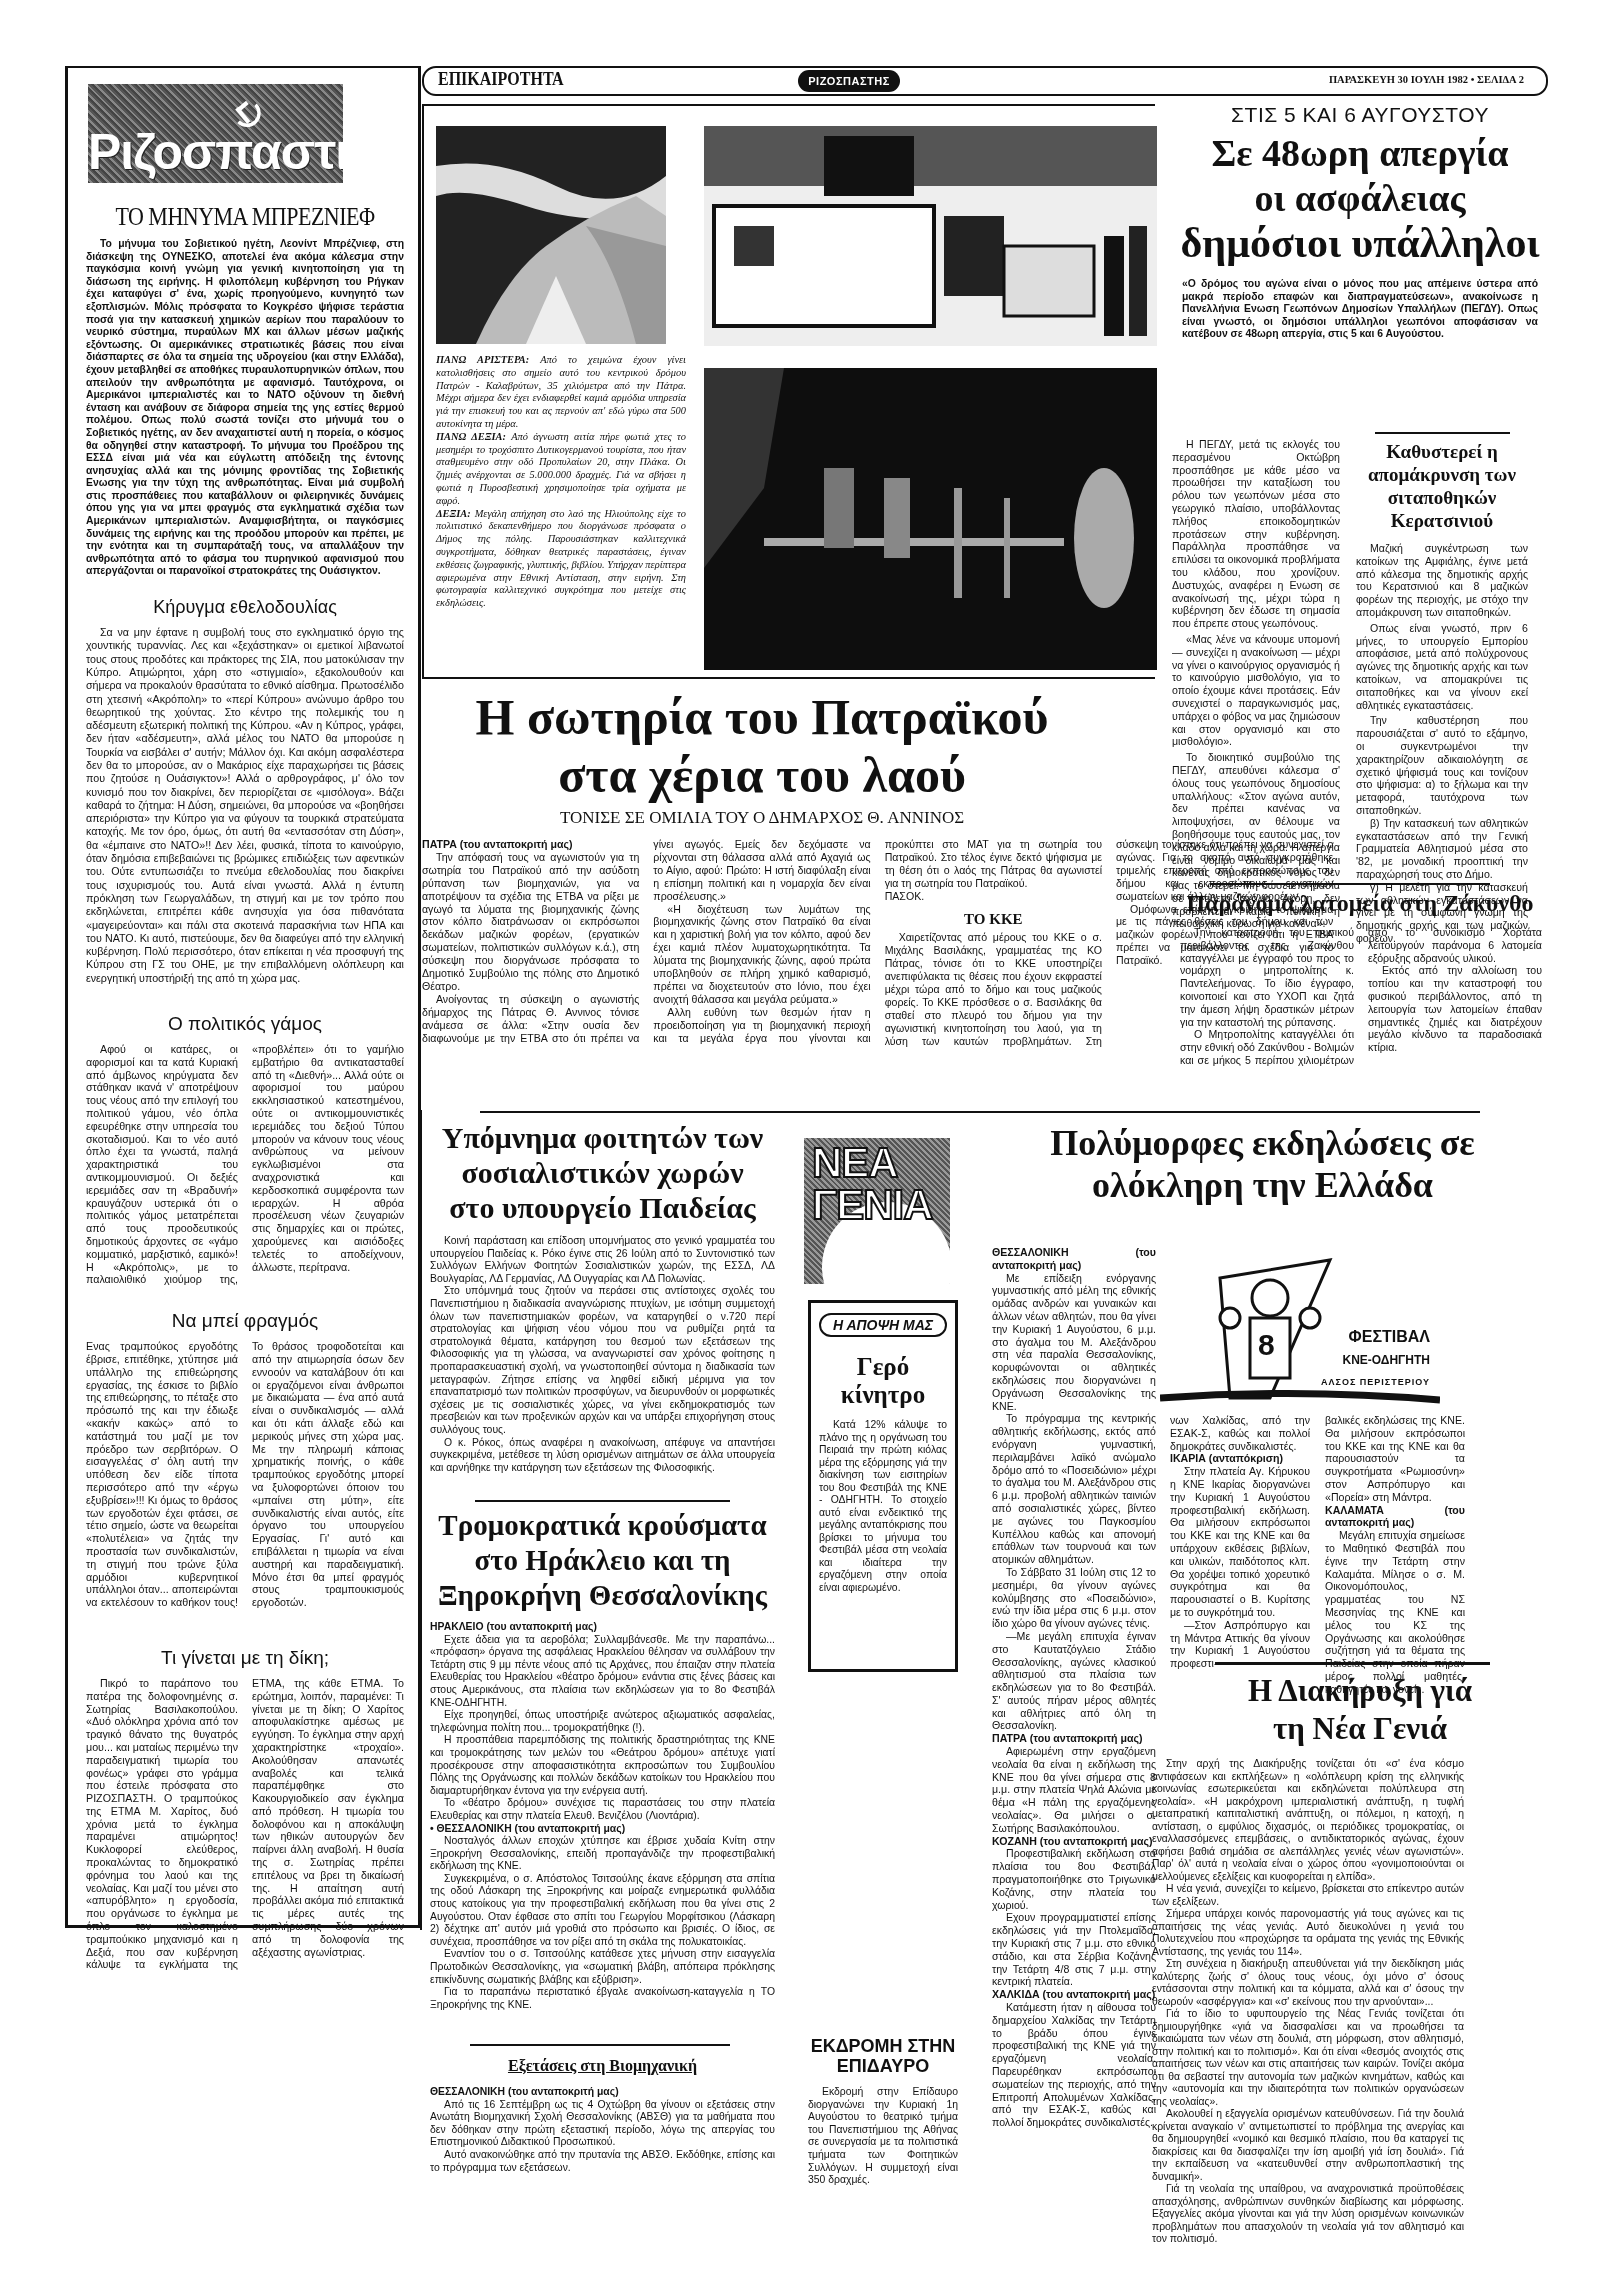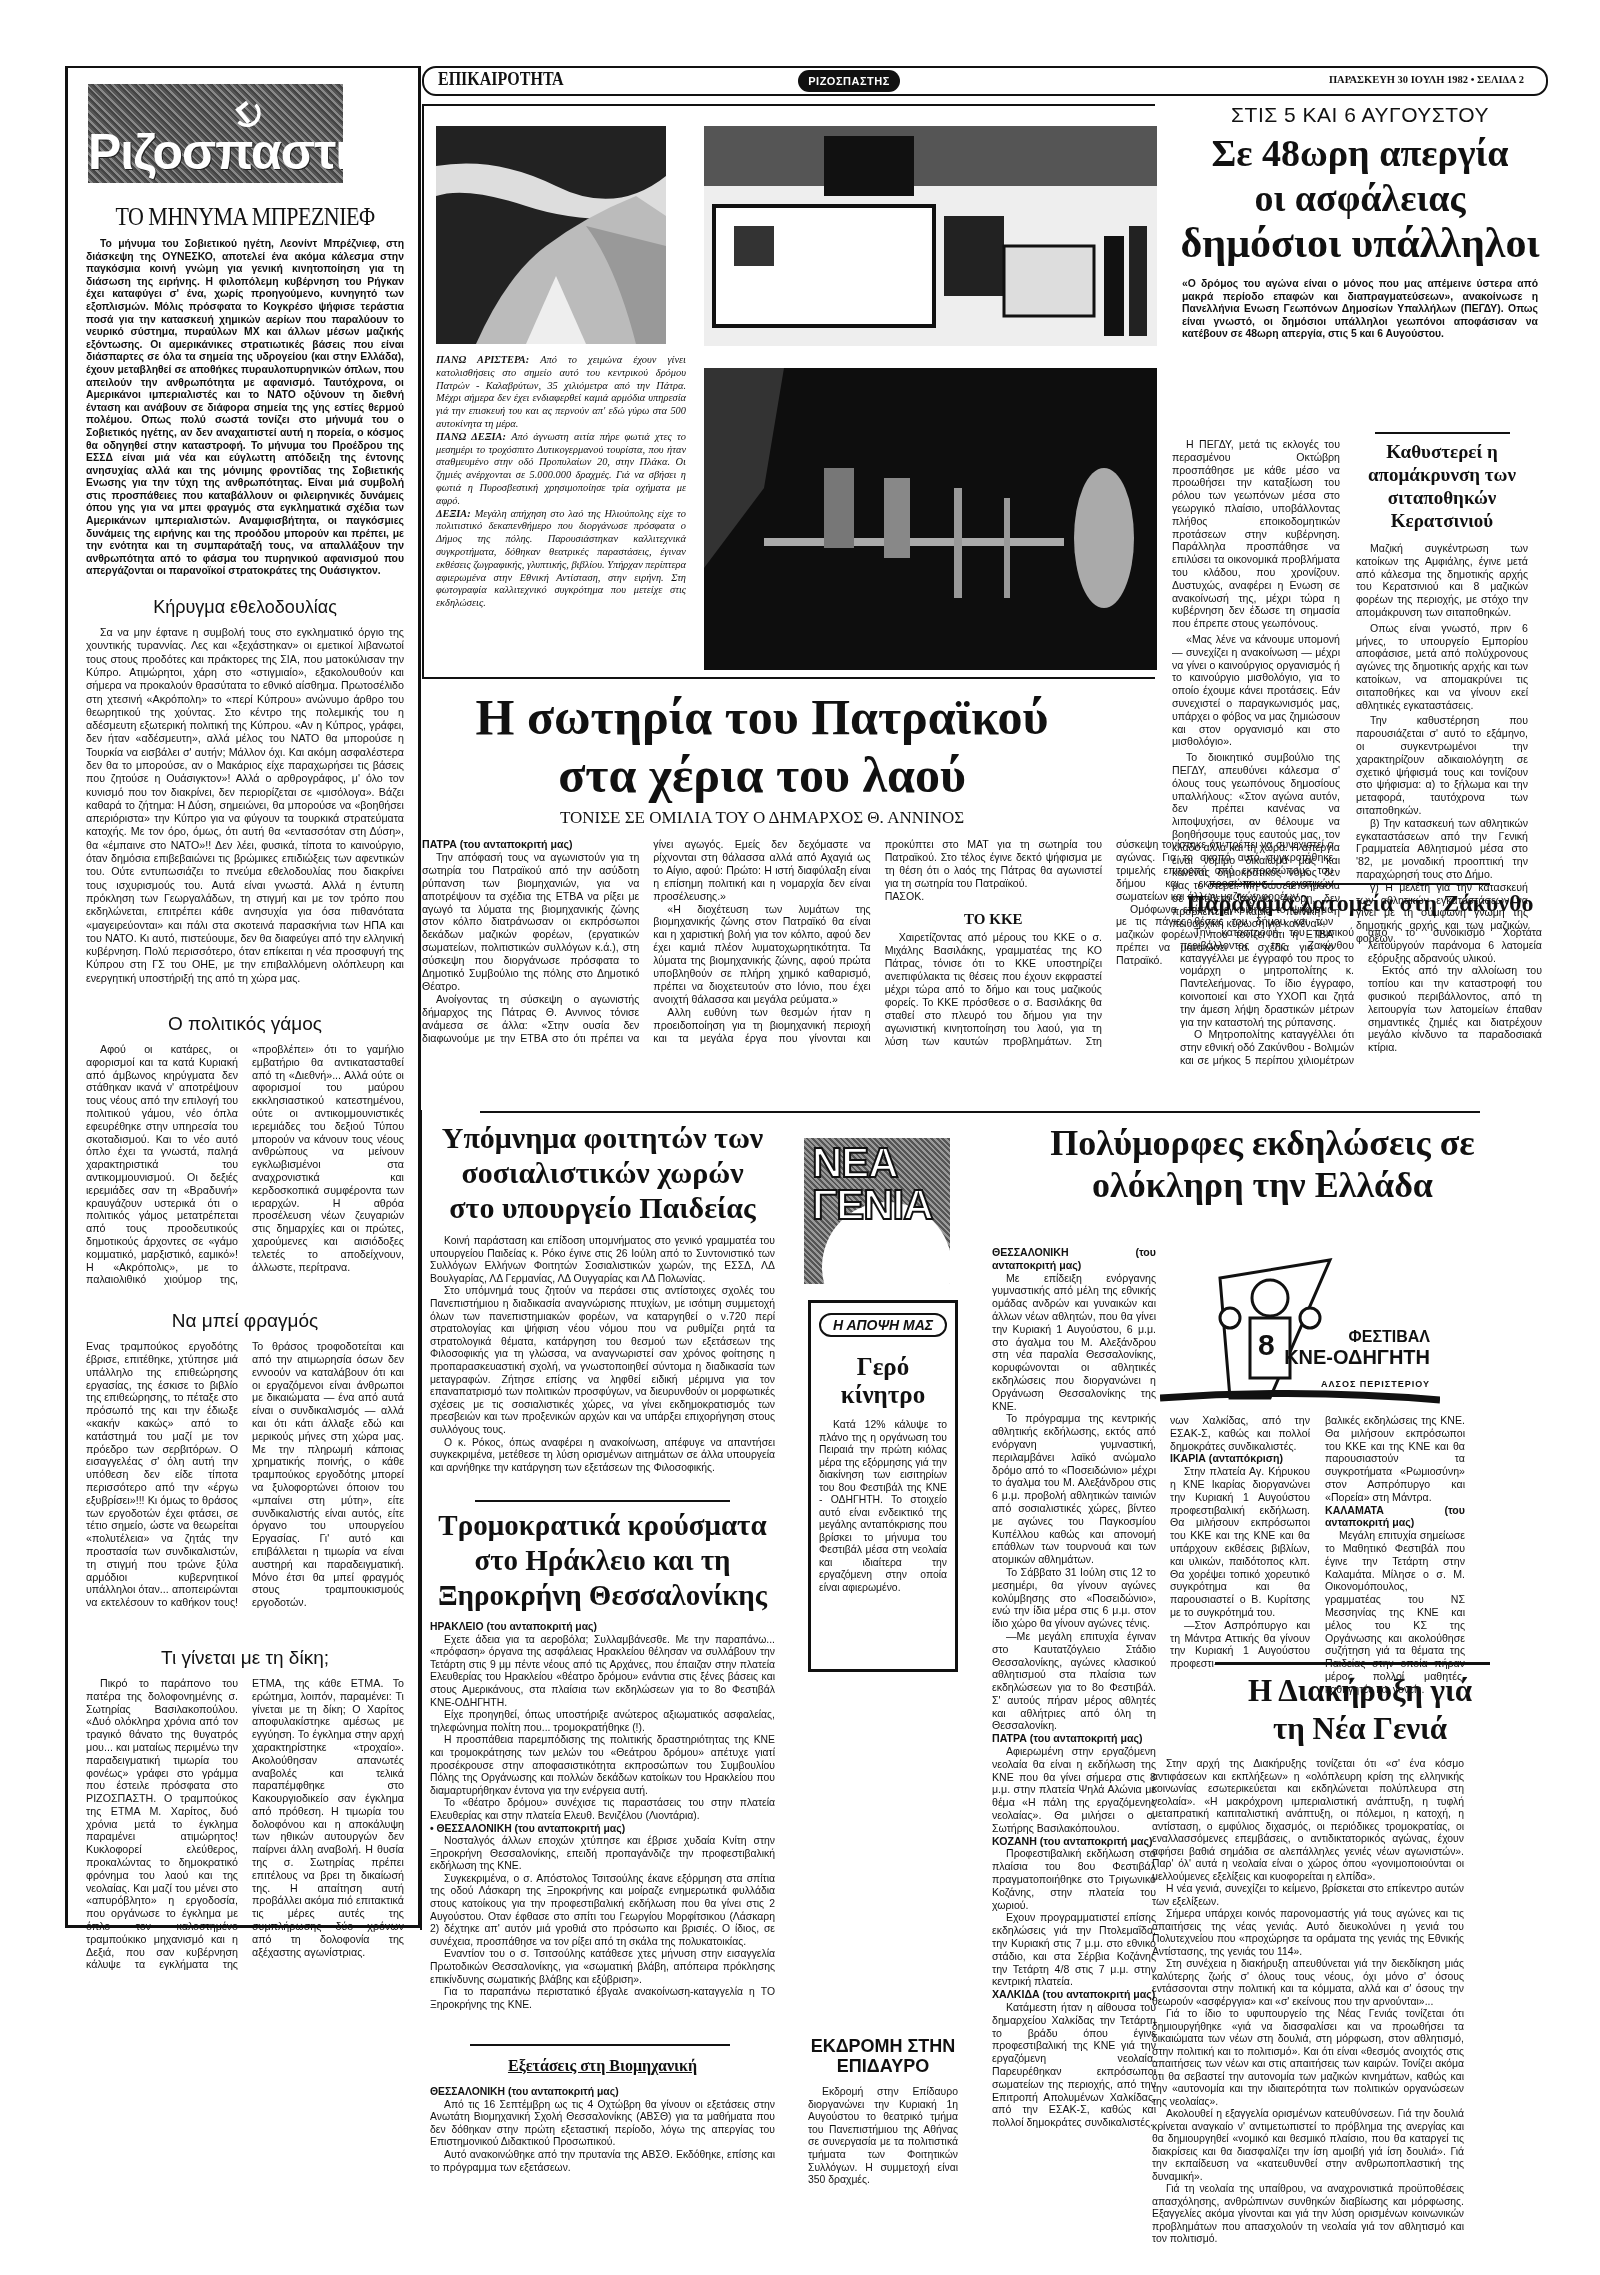"ΚΝΕ-ΟΔΗΓΗΤΗ" div { font-size: 20px -> 12px; margin-top: none -> 7px }
